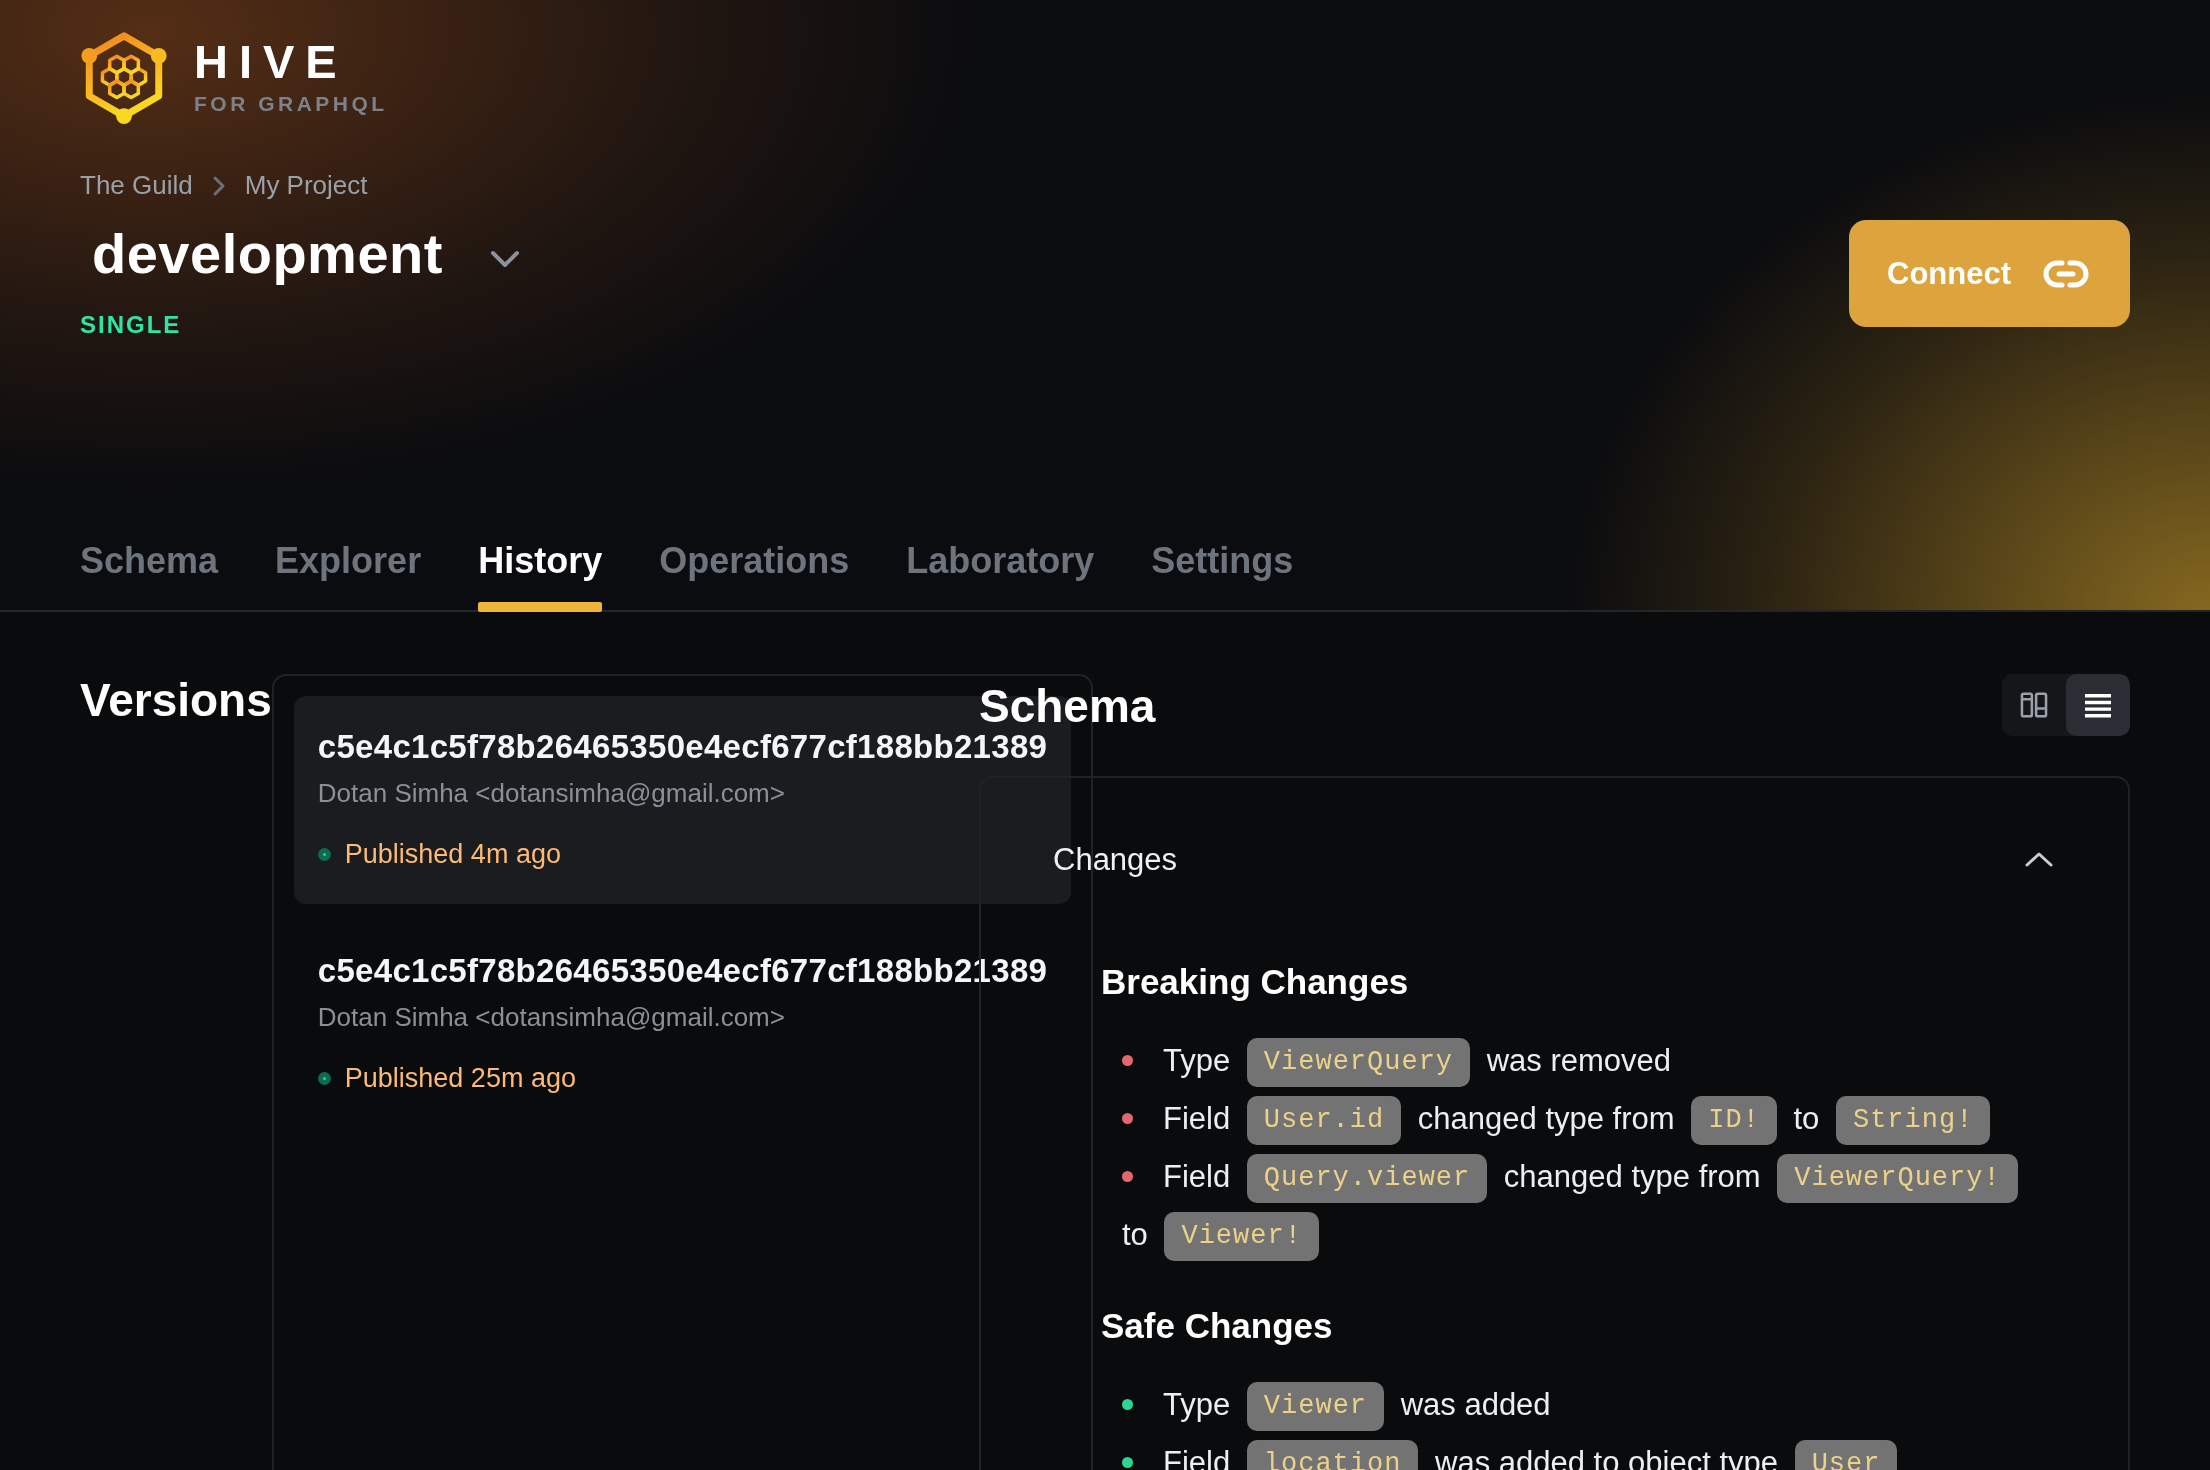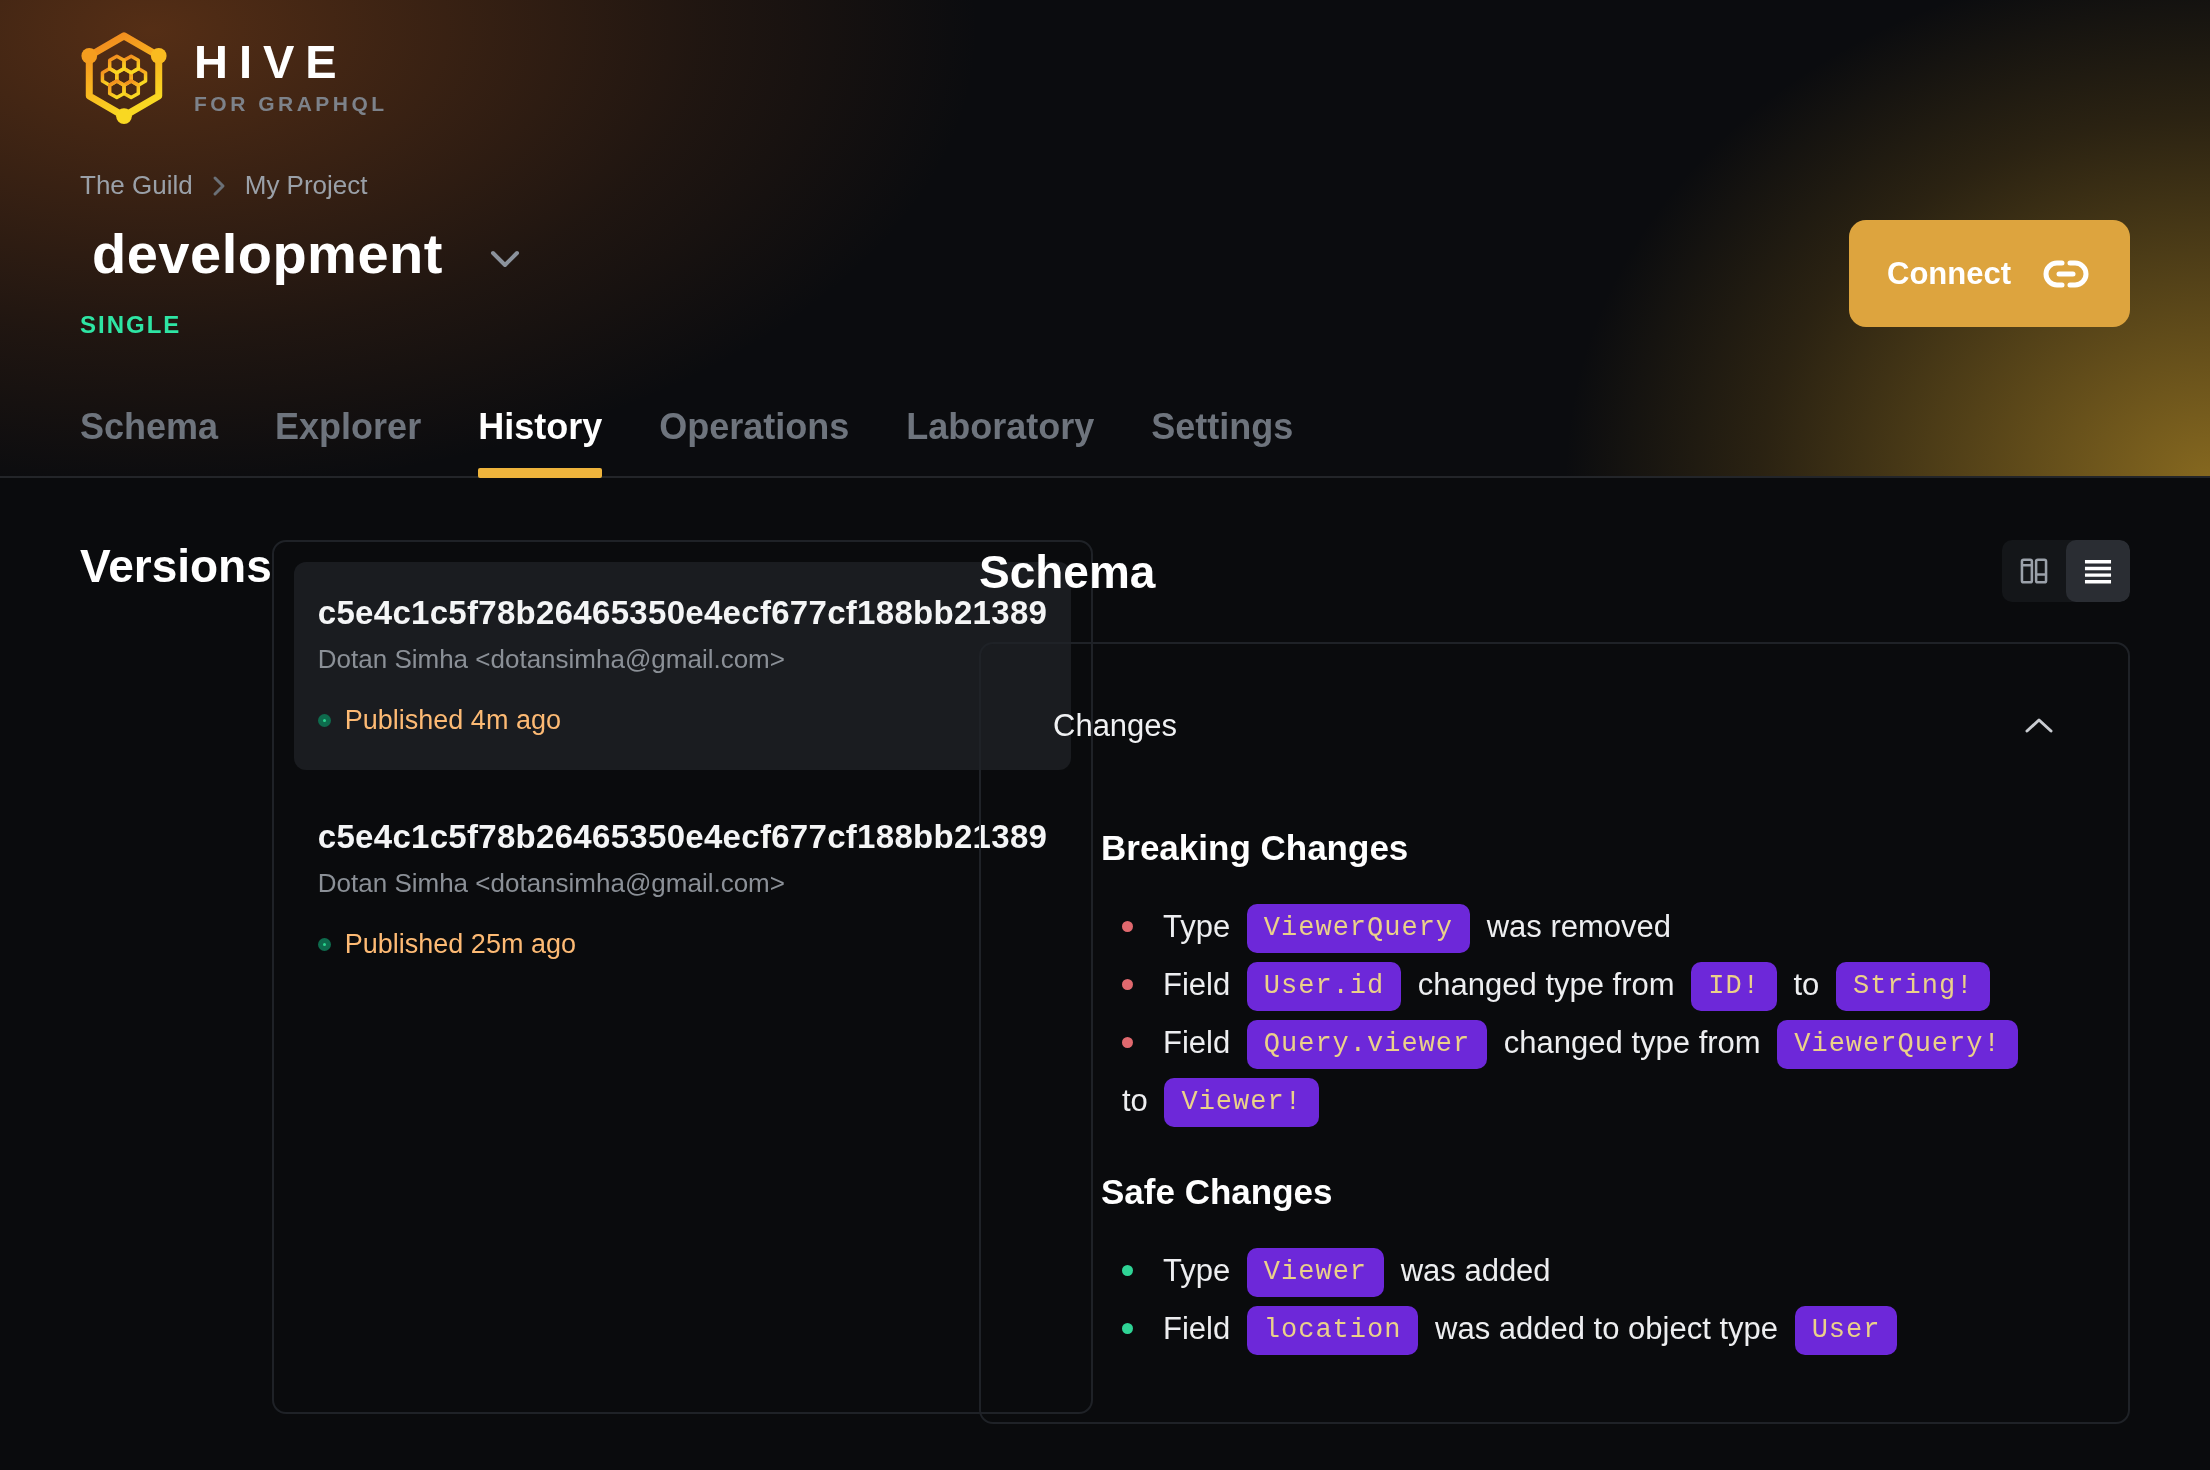"HIVE" .app-header { height: 478px -> 612px }
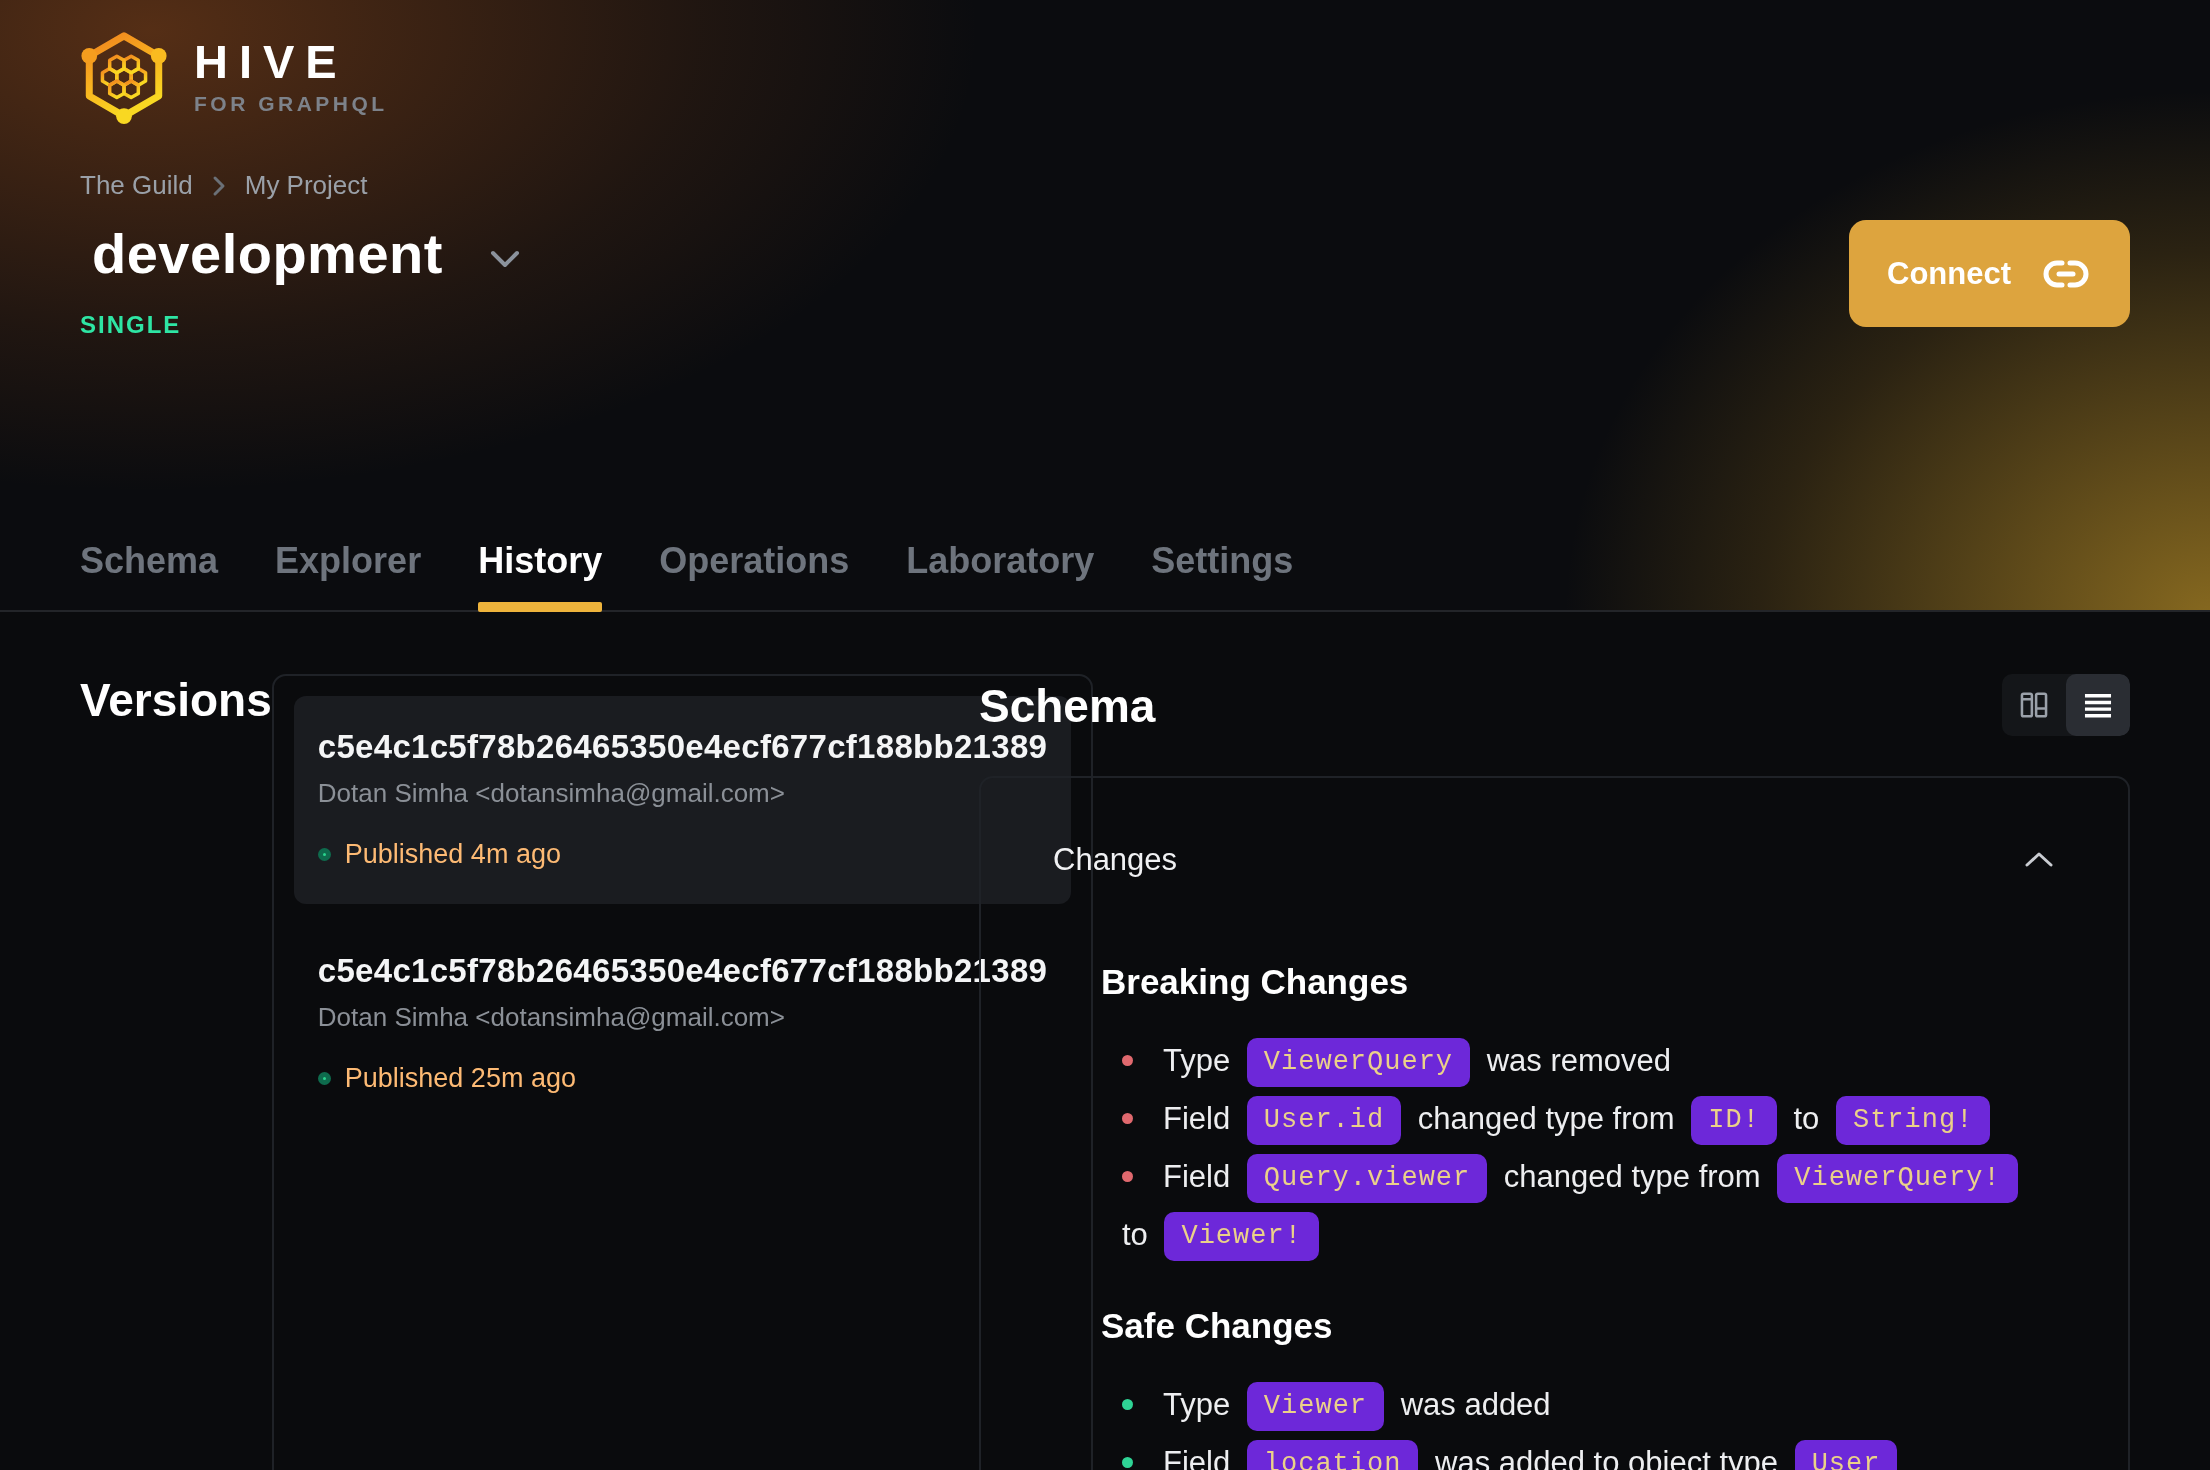"ViewerQuery" .chip { background: #6d28d9 -> #737373 }
